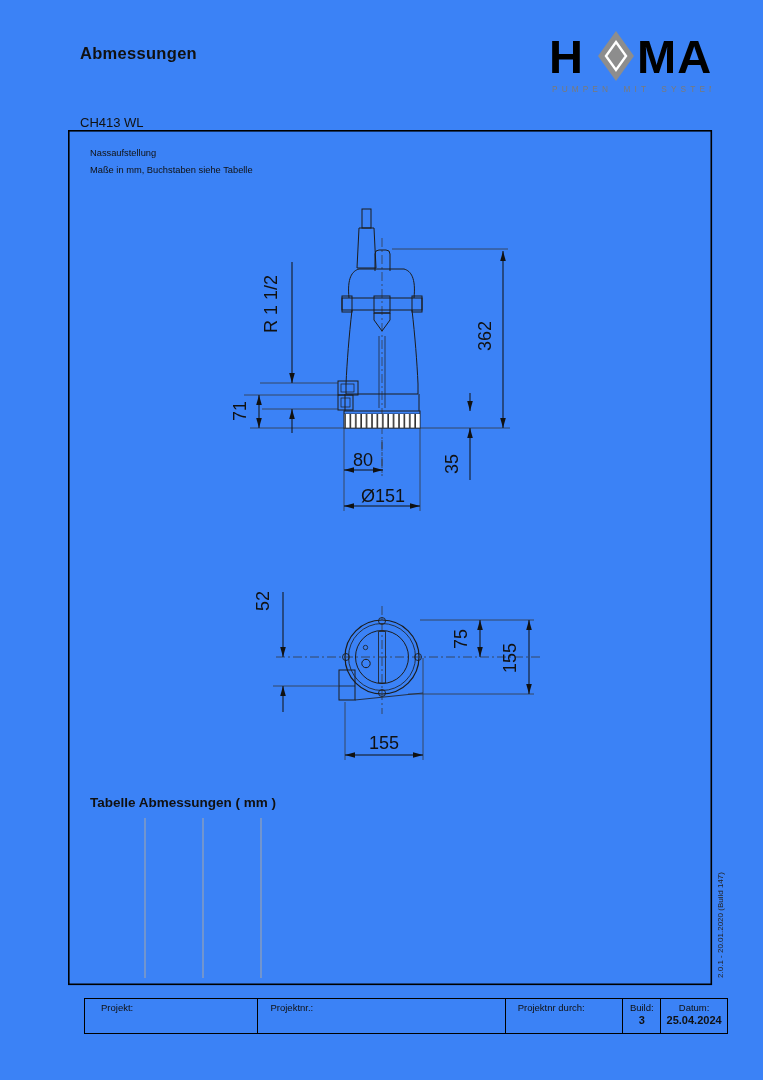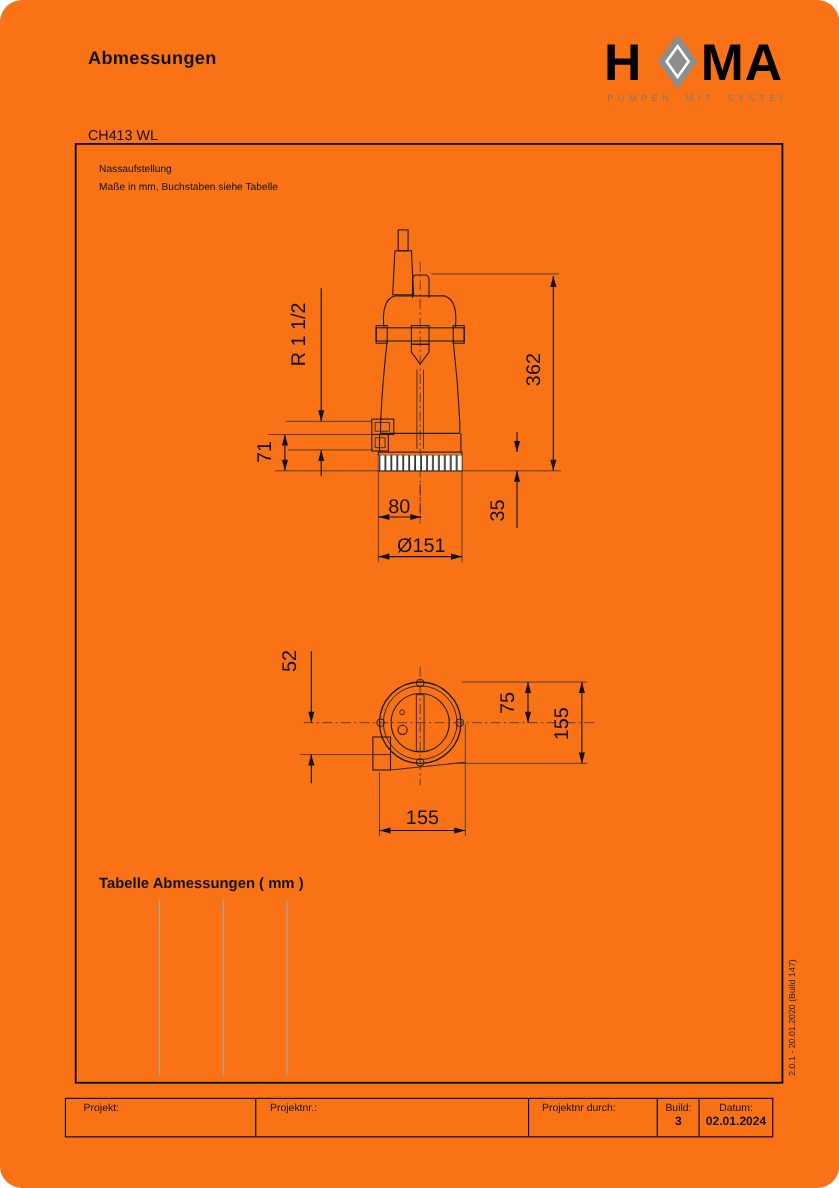"Abmessungen" .page { background: #f97316 -> #3b82f6; border-radius: 20px -> none }
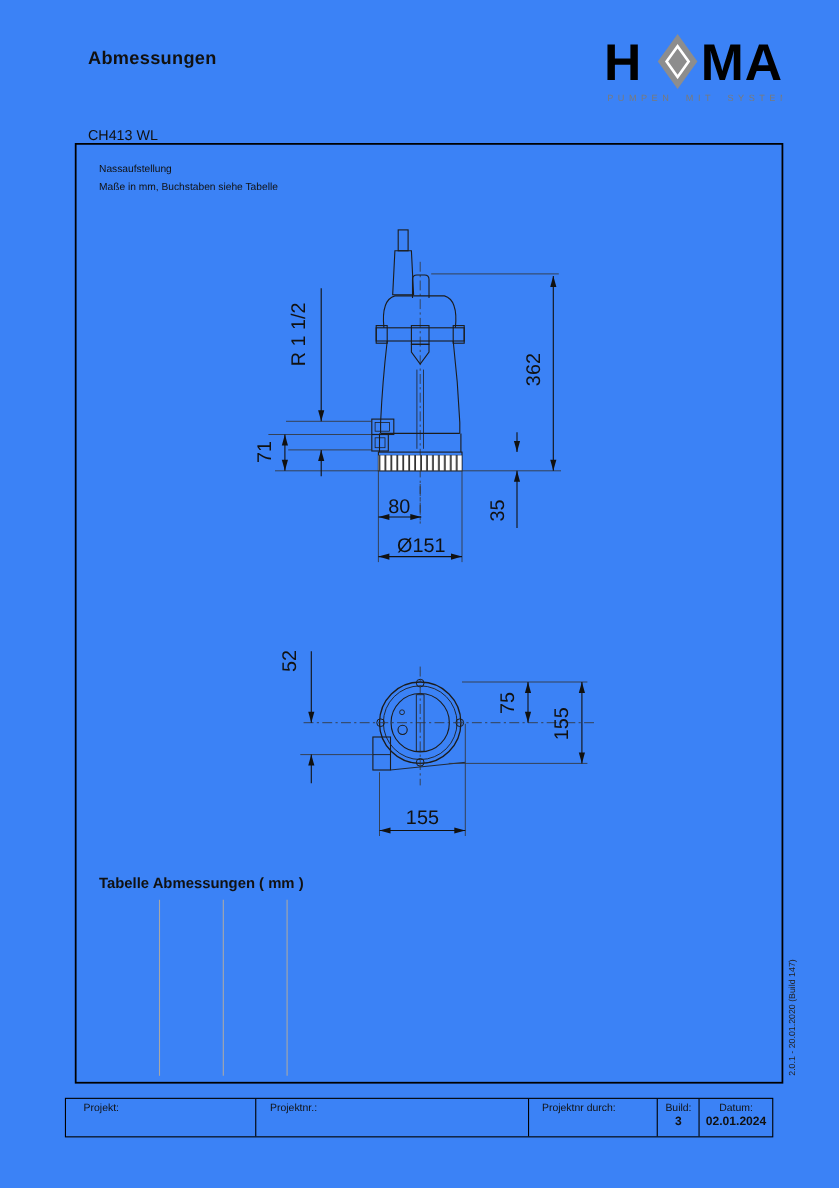"Projekt:" .footer { left: 59px -> 84px }
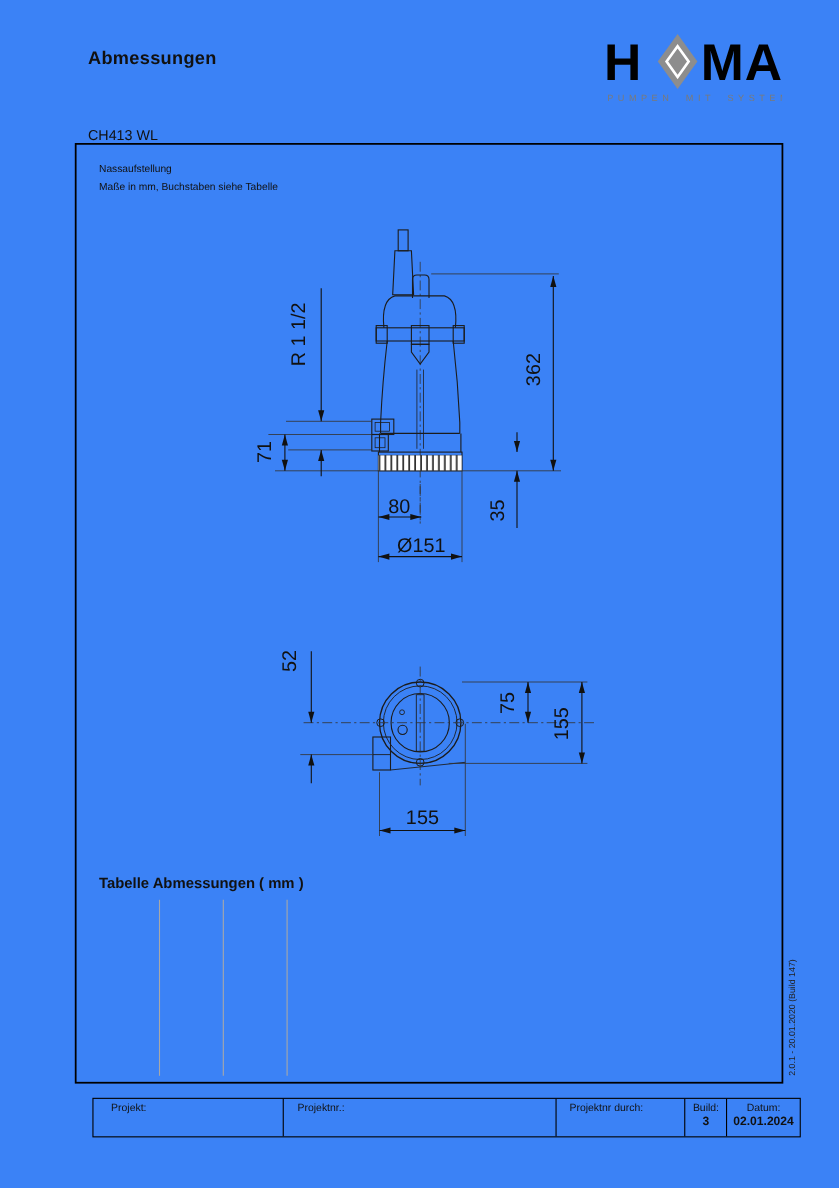"02.01.2024" div.fvalue { text: 02.01.2024 -> 25.04.2024 }
